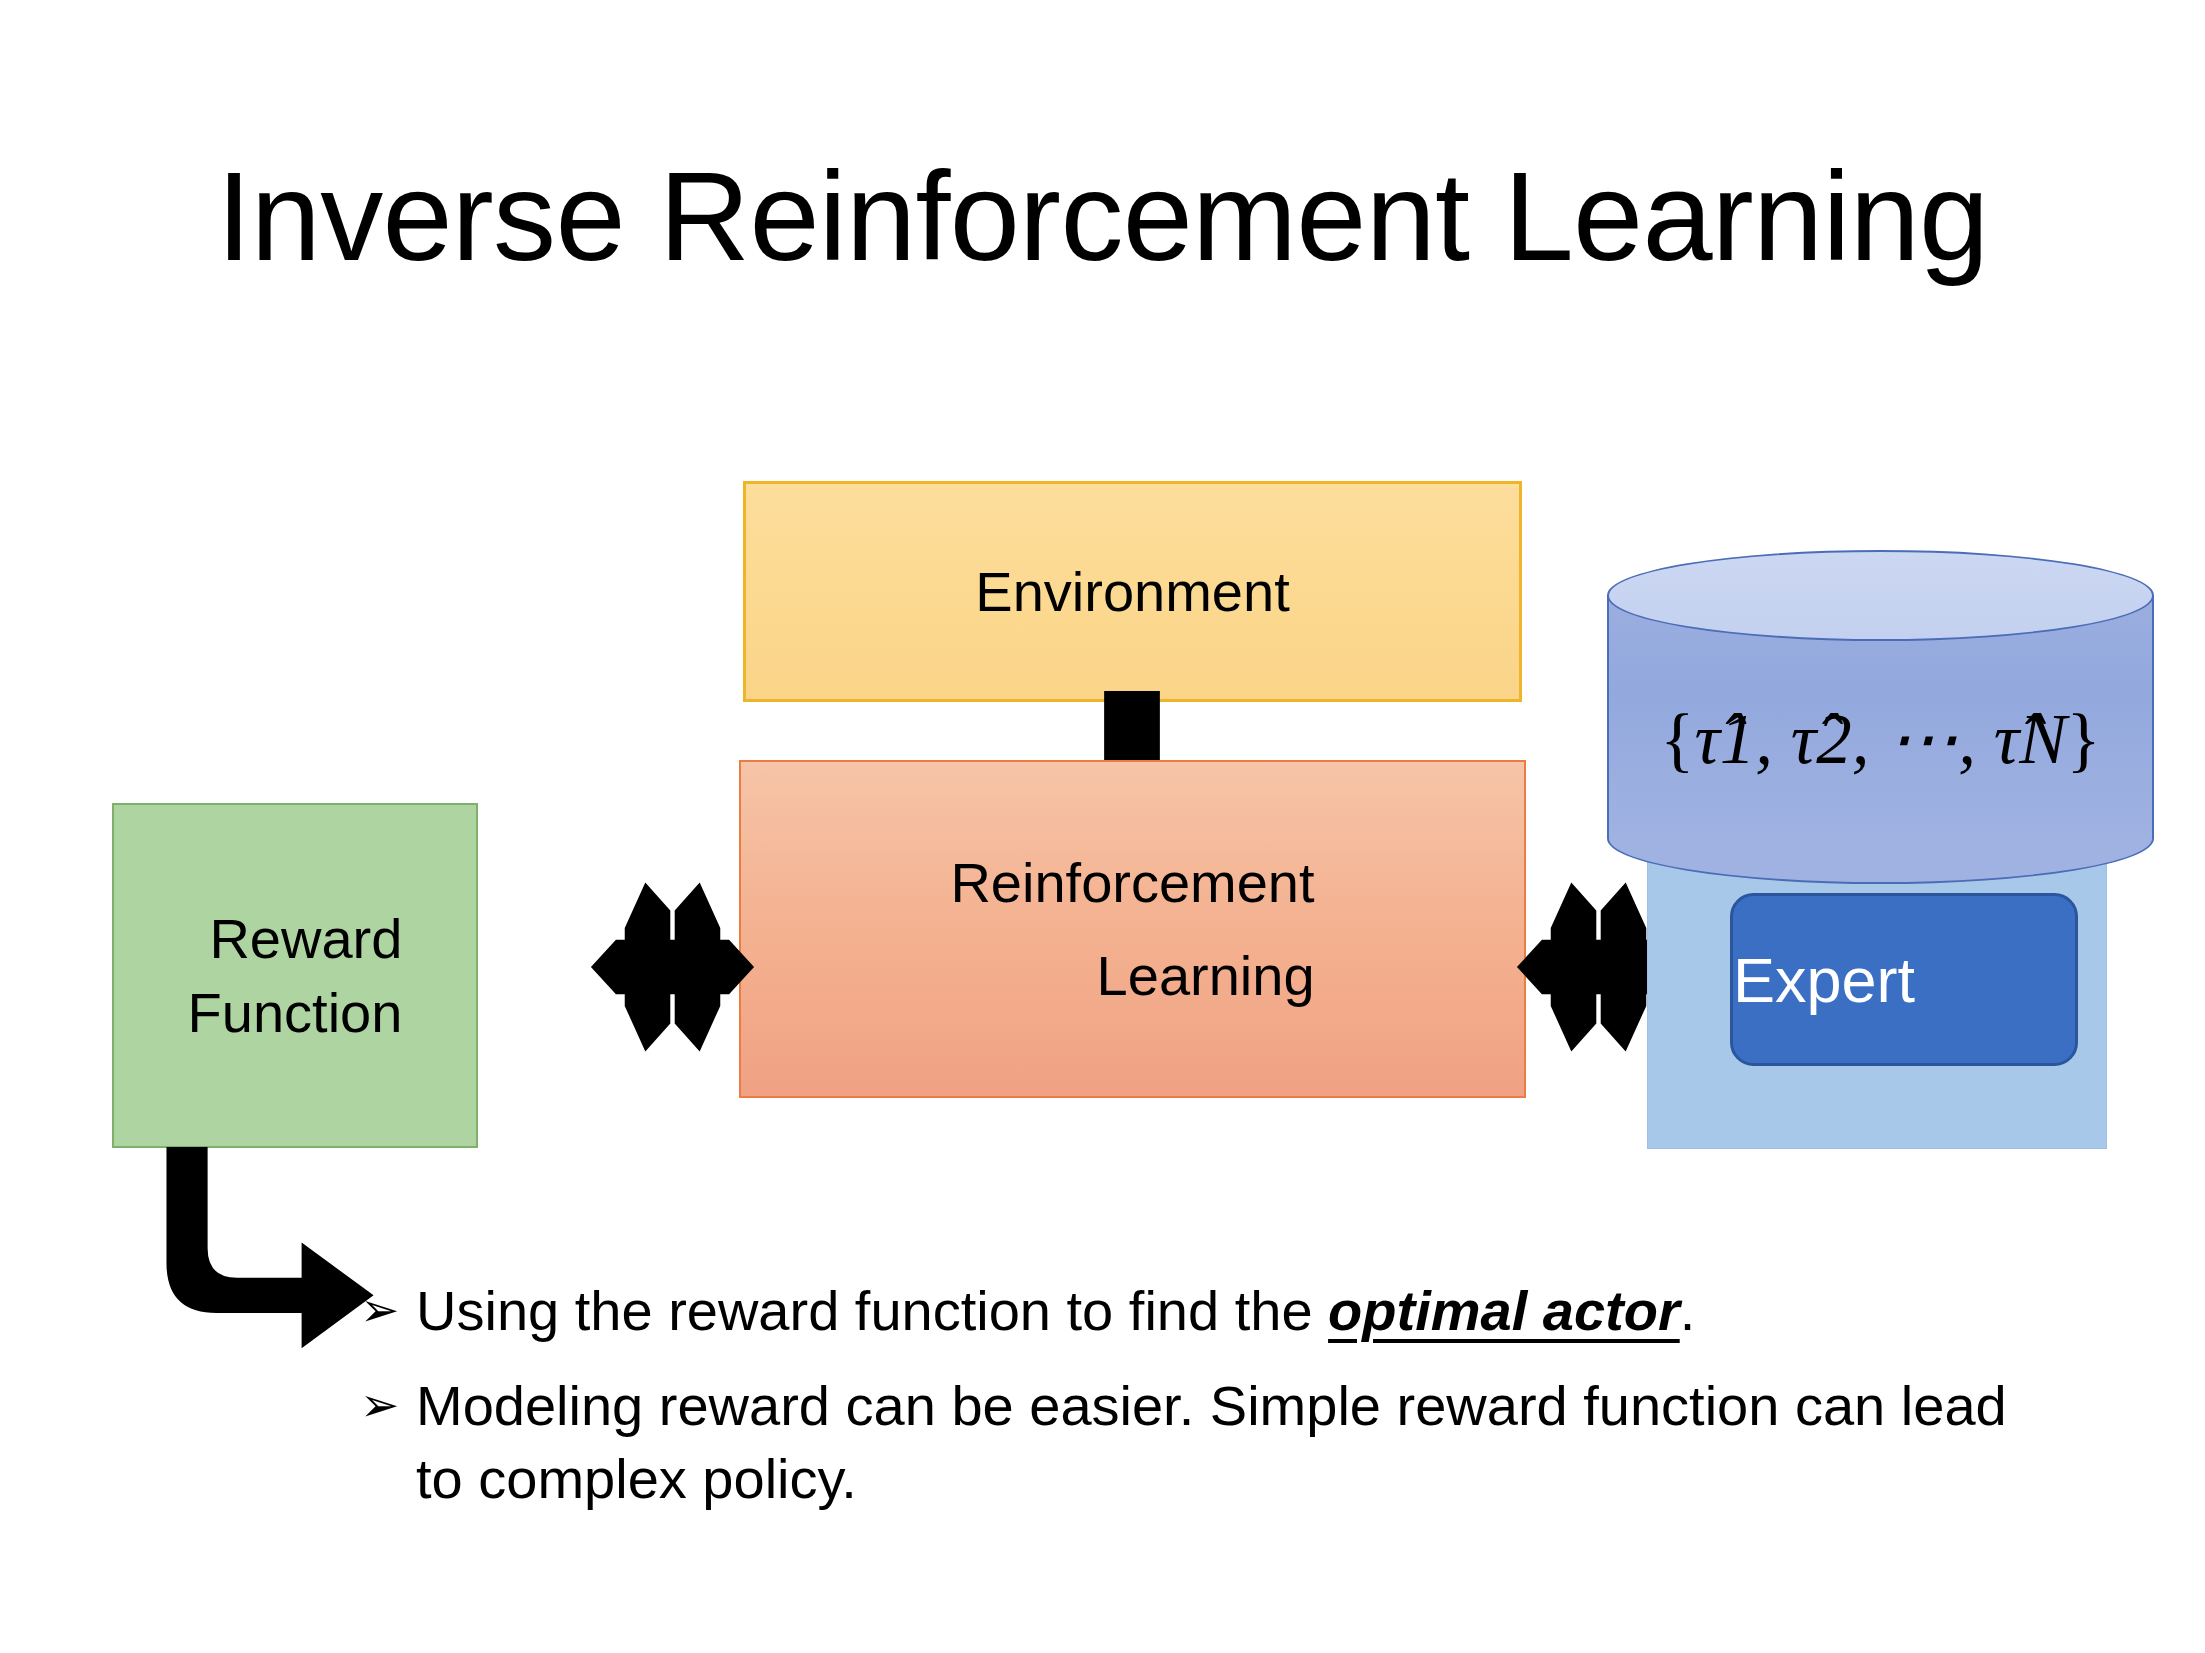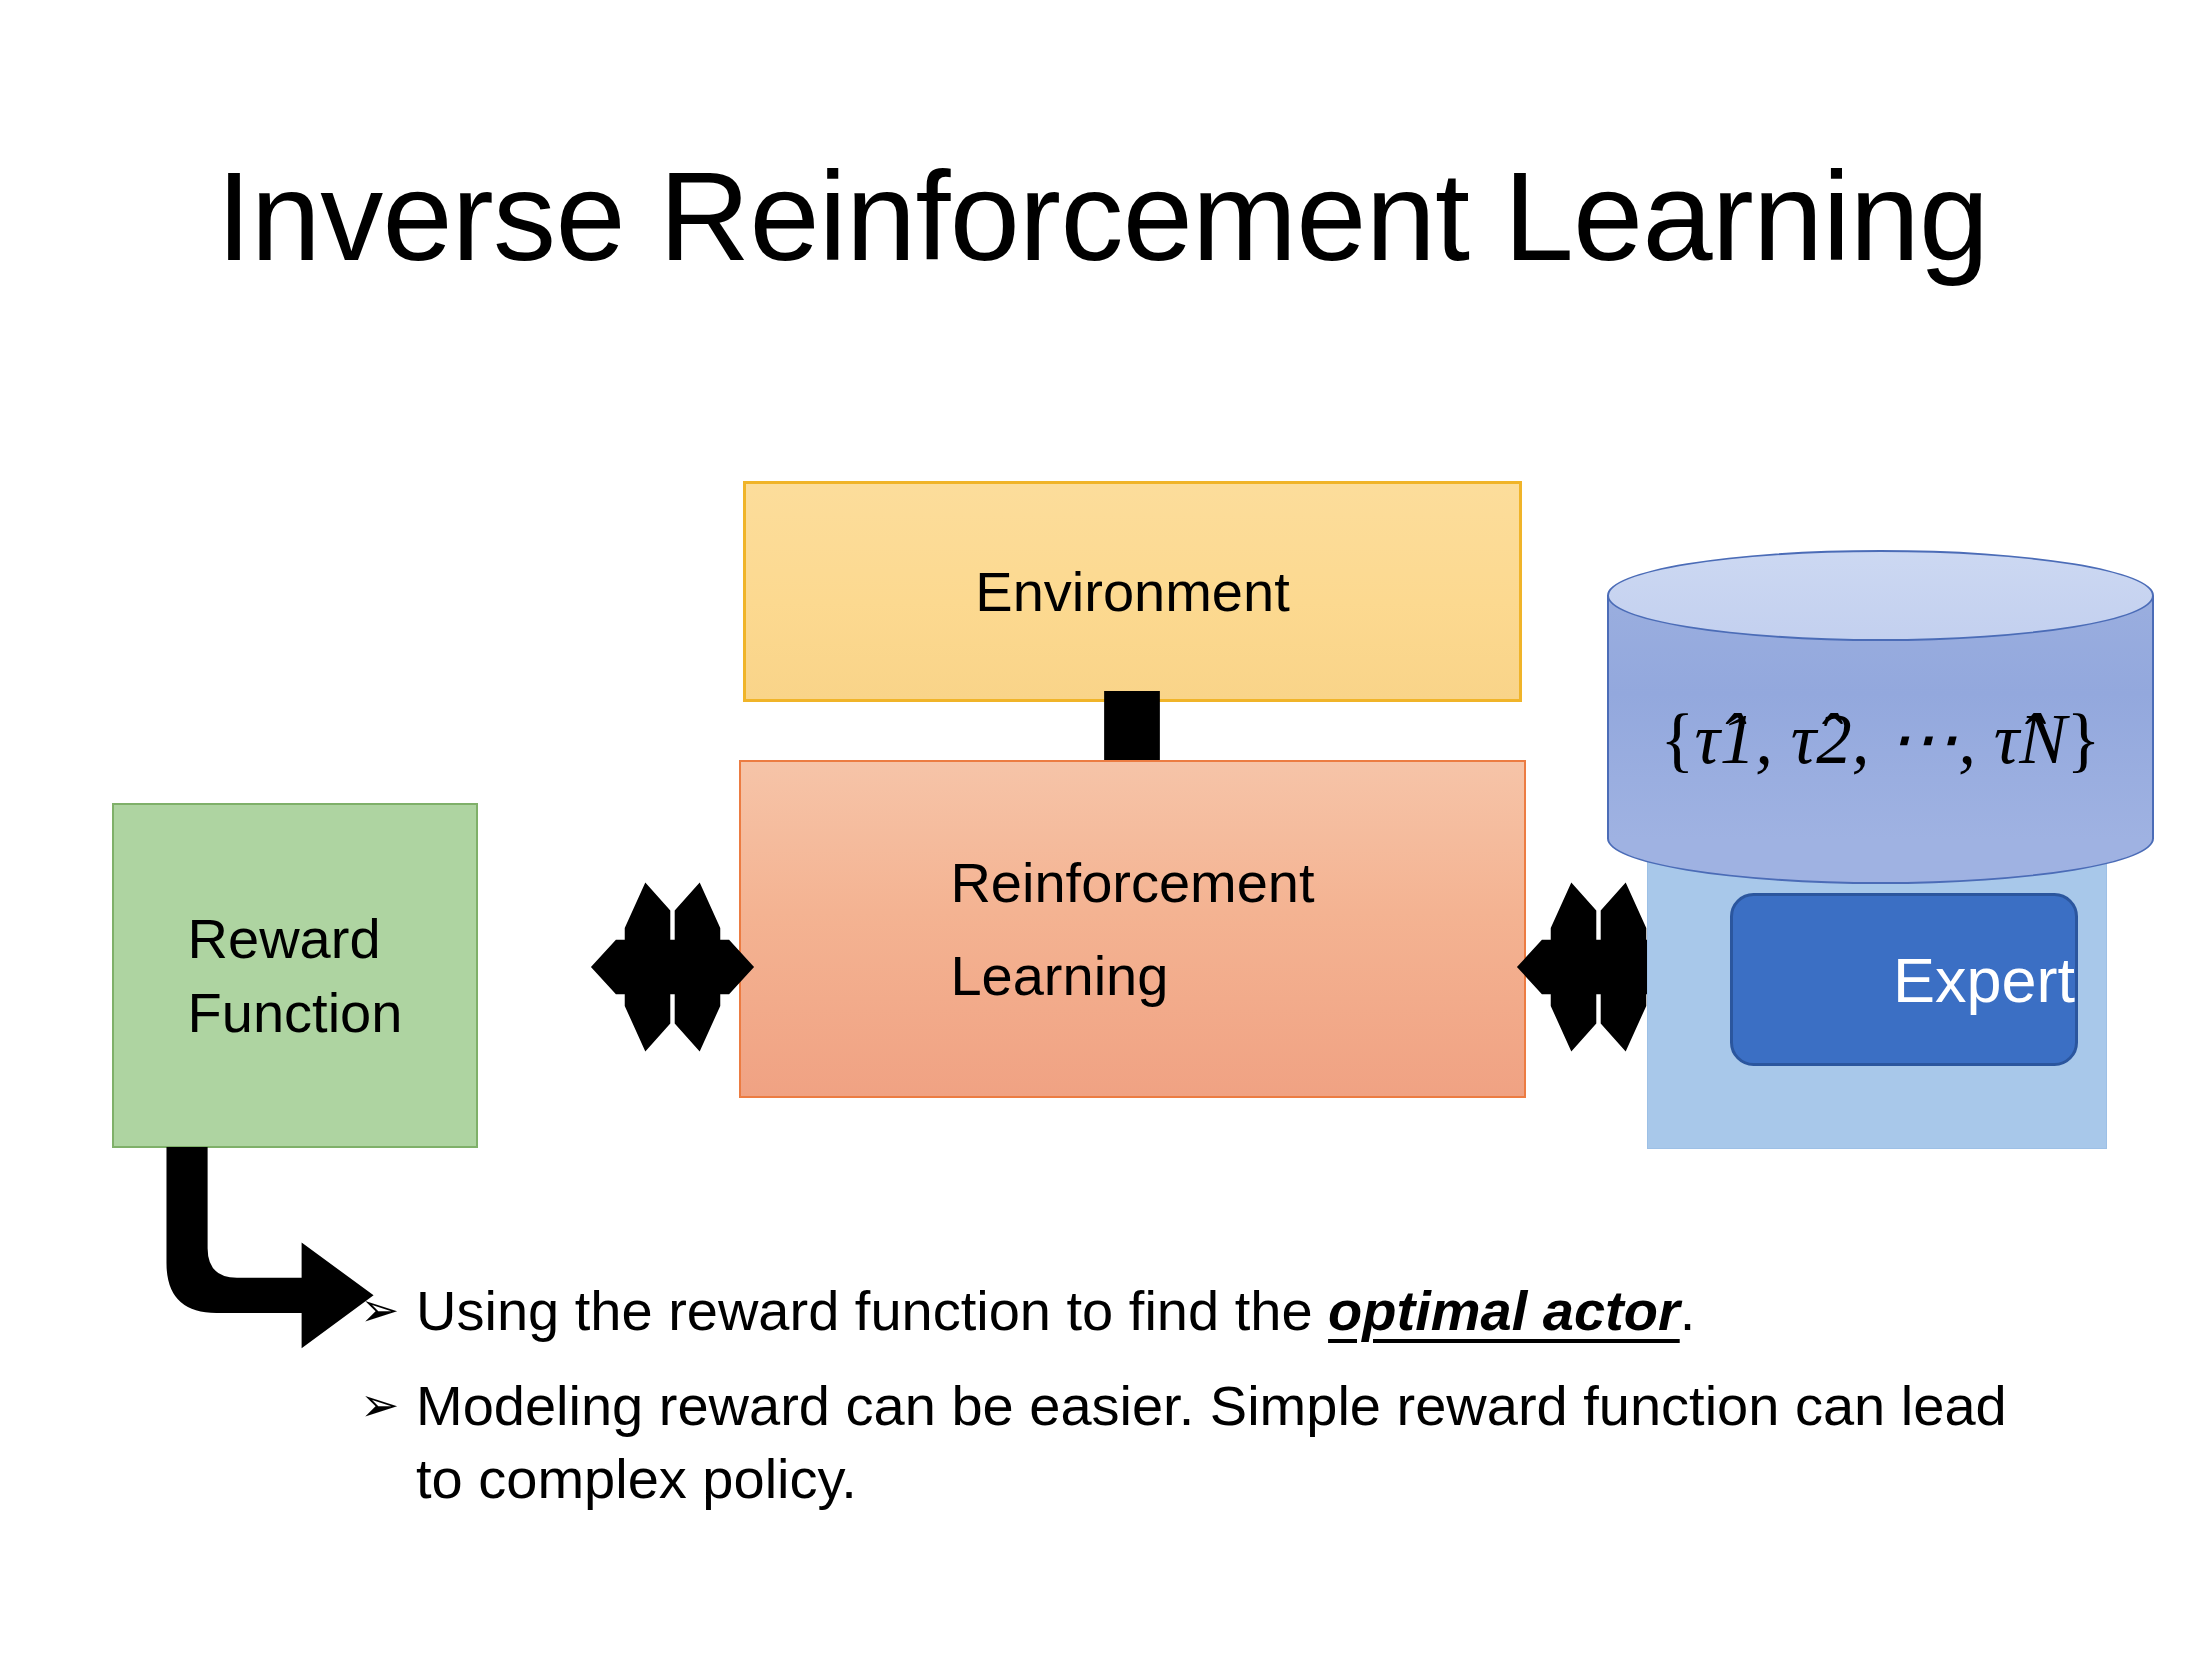"Environment" .flowbox { text-align: left -> right }
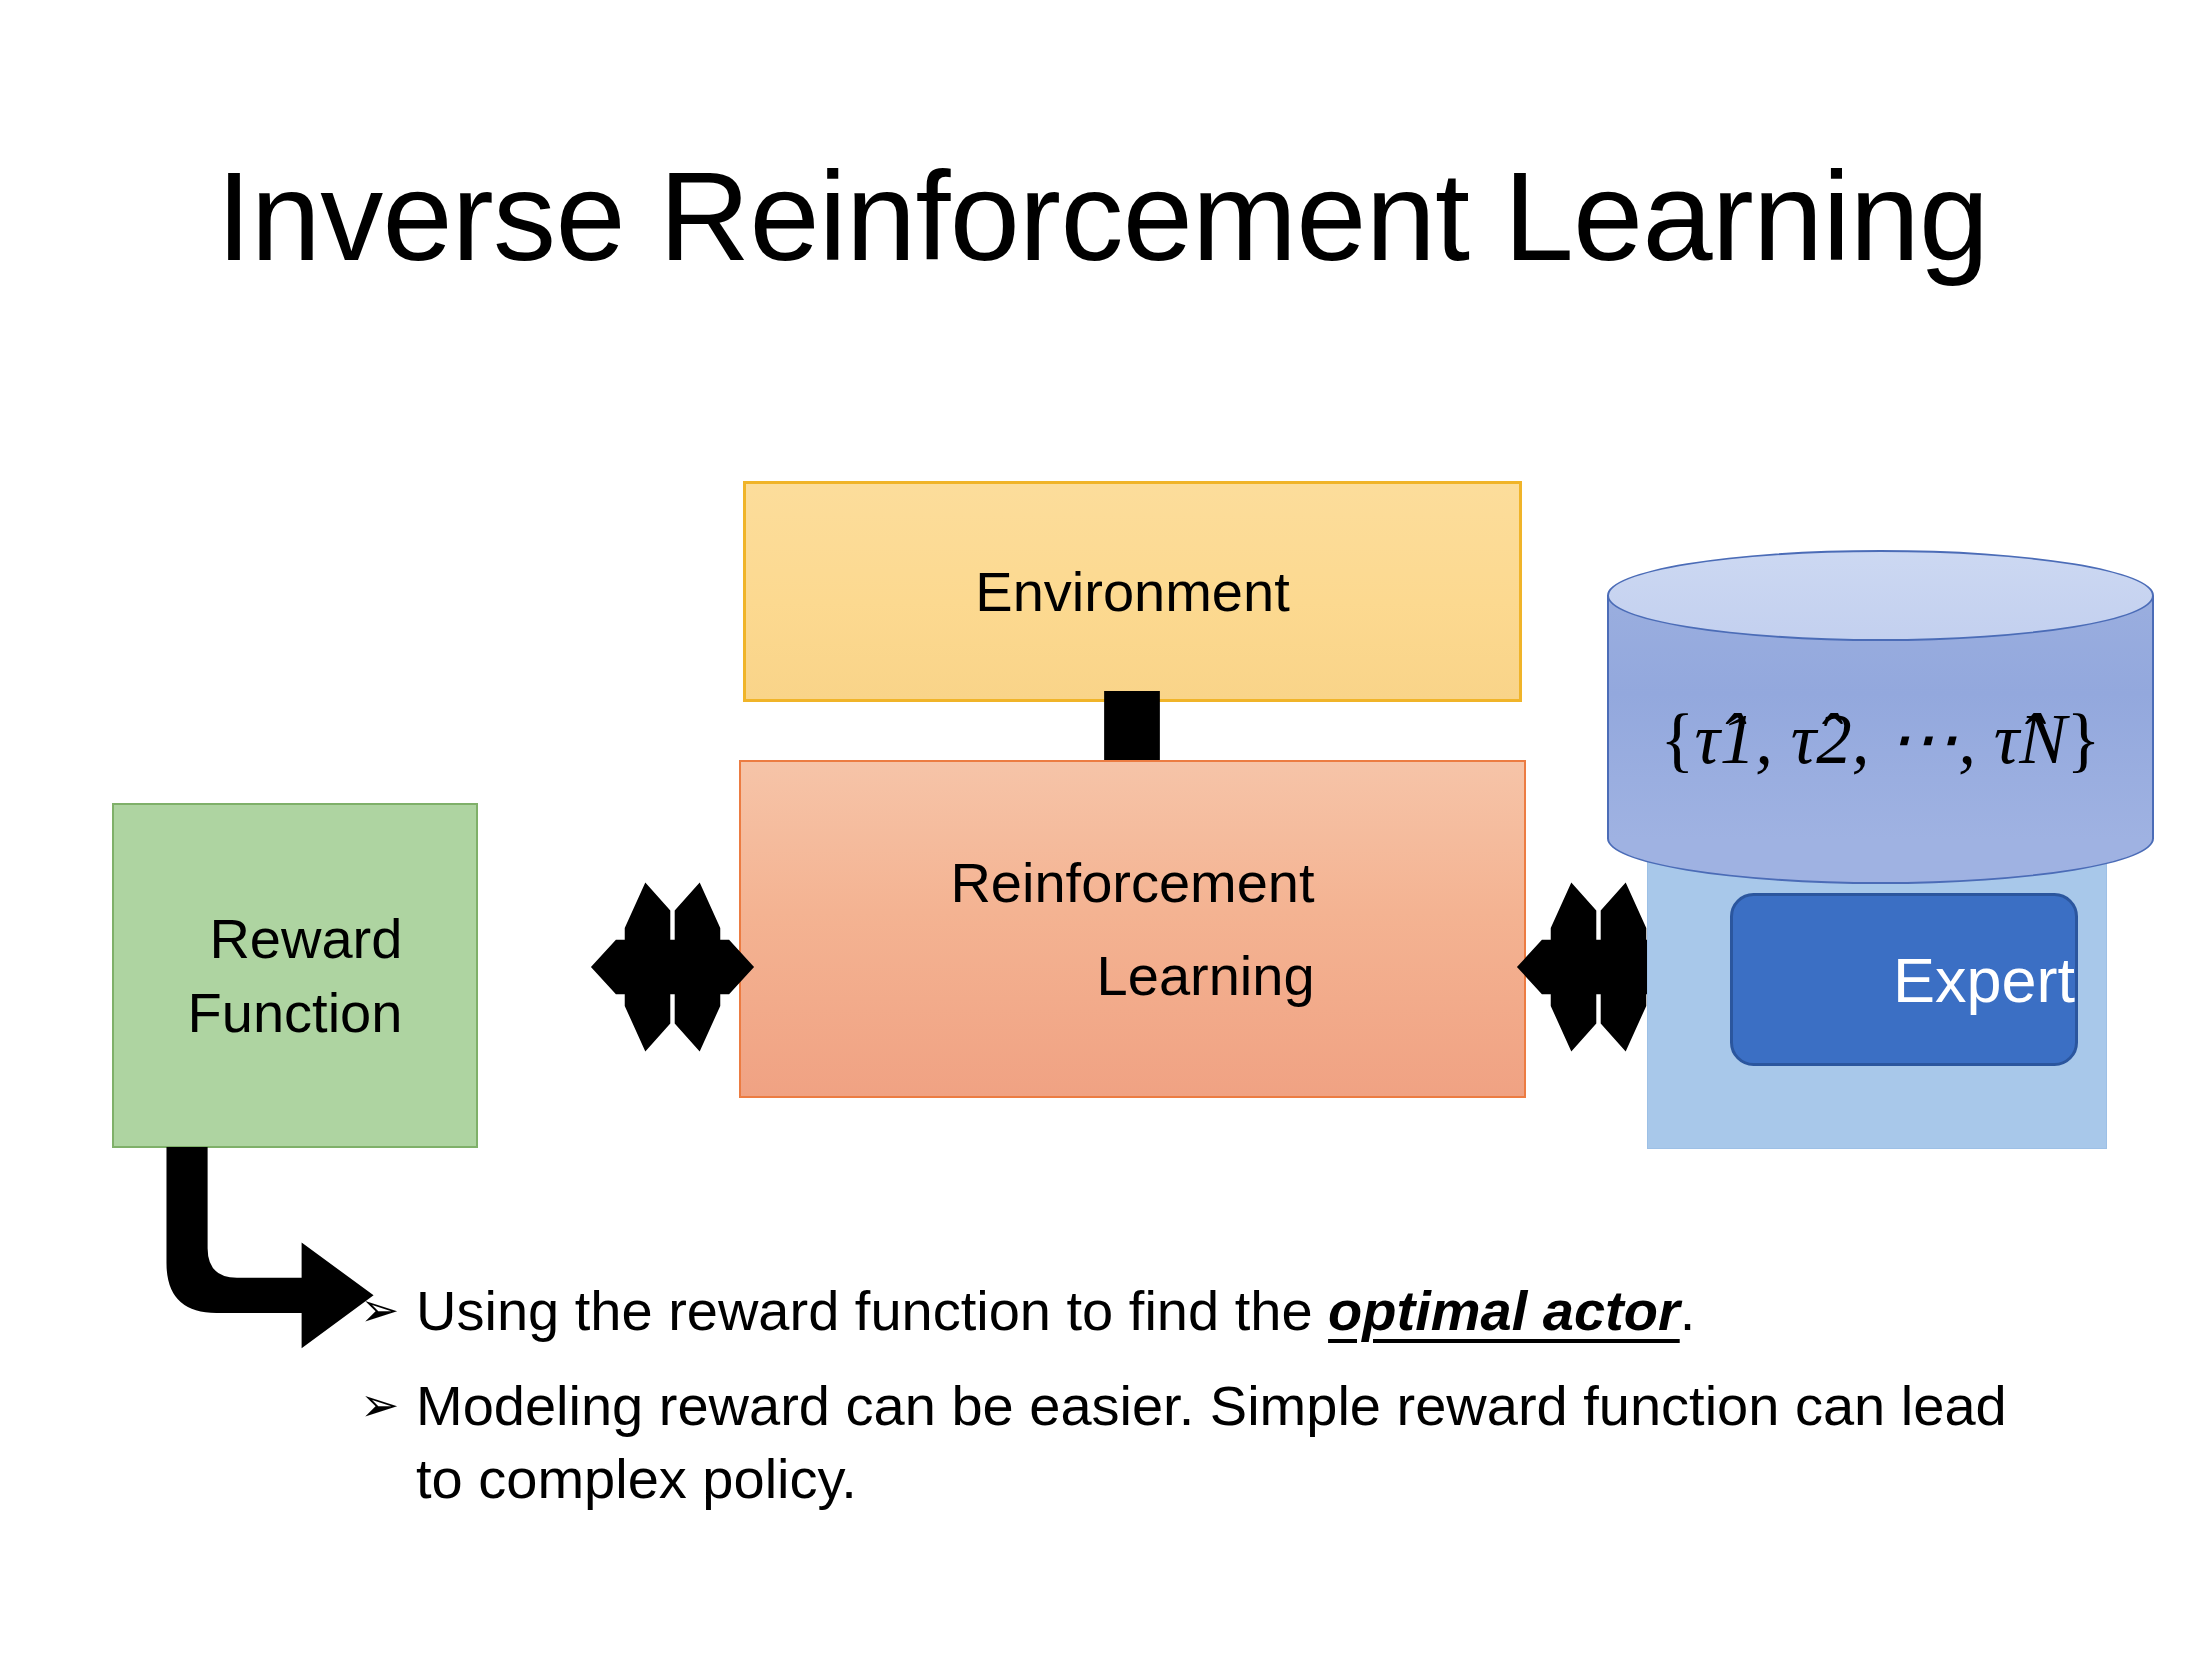"Expert" #expert-box { justify-content: flex-end -> flex-start }
